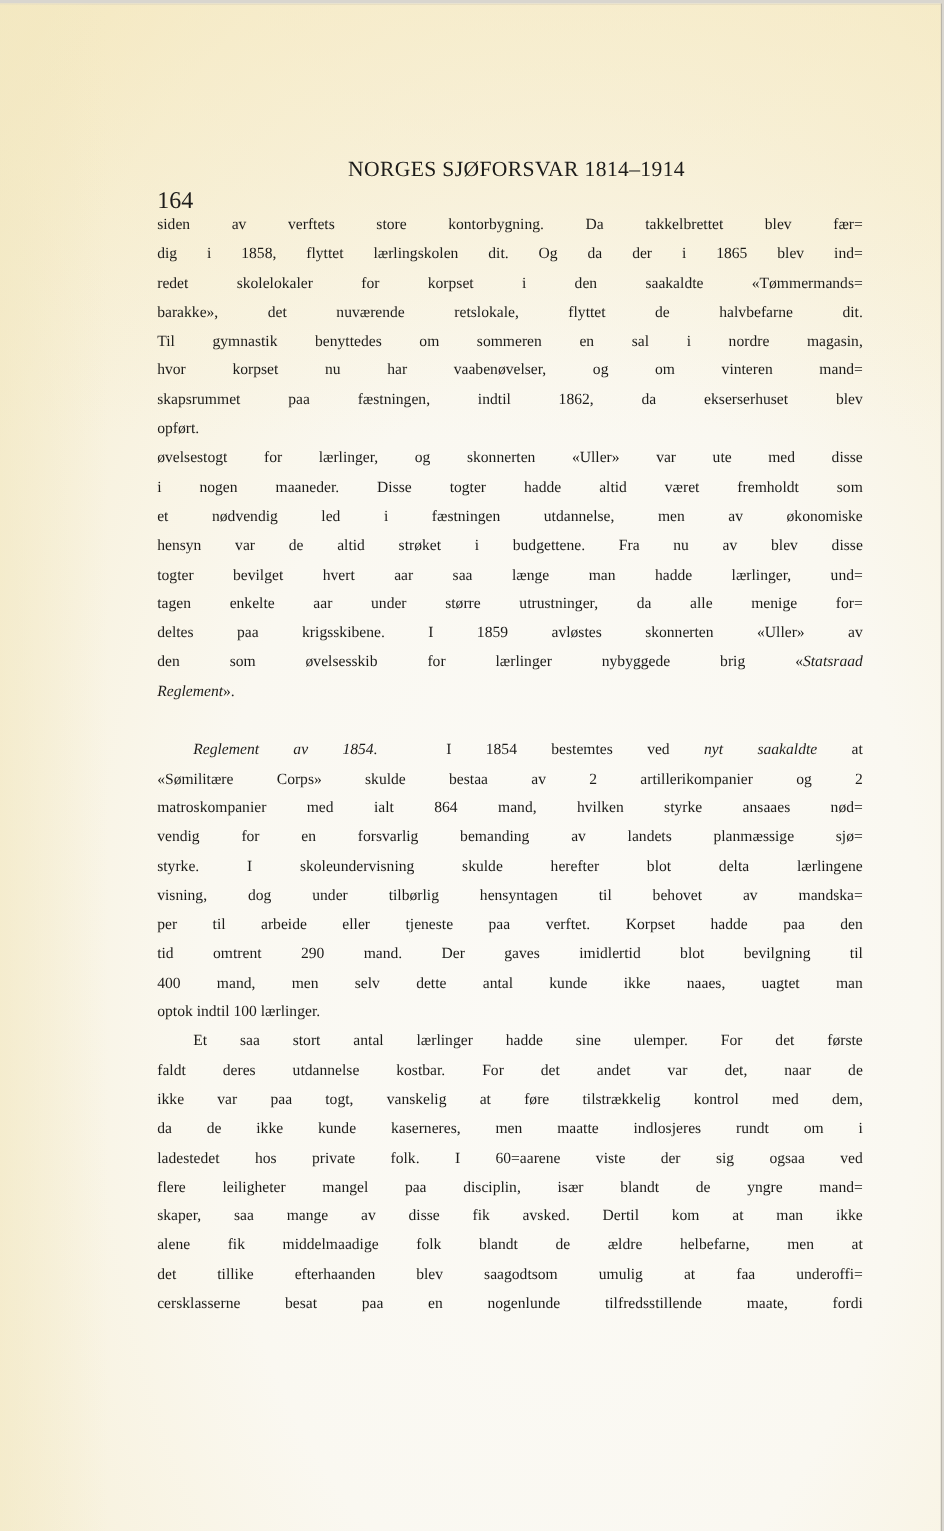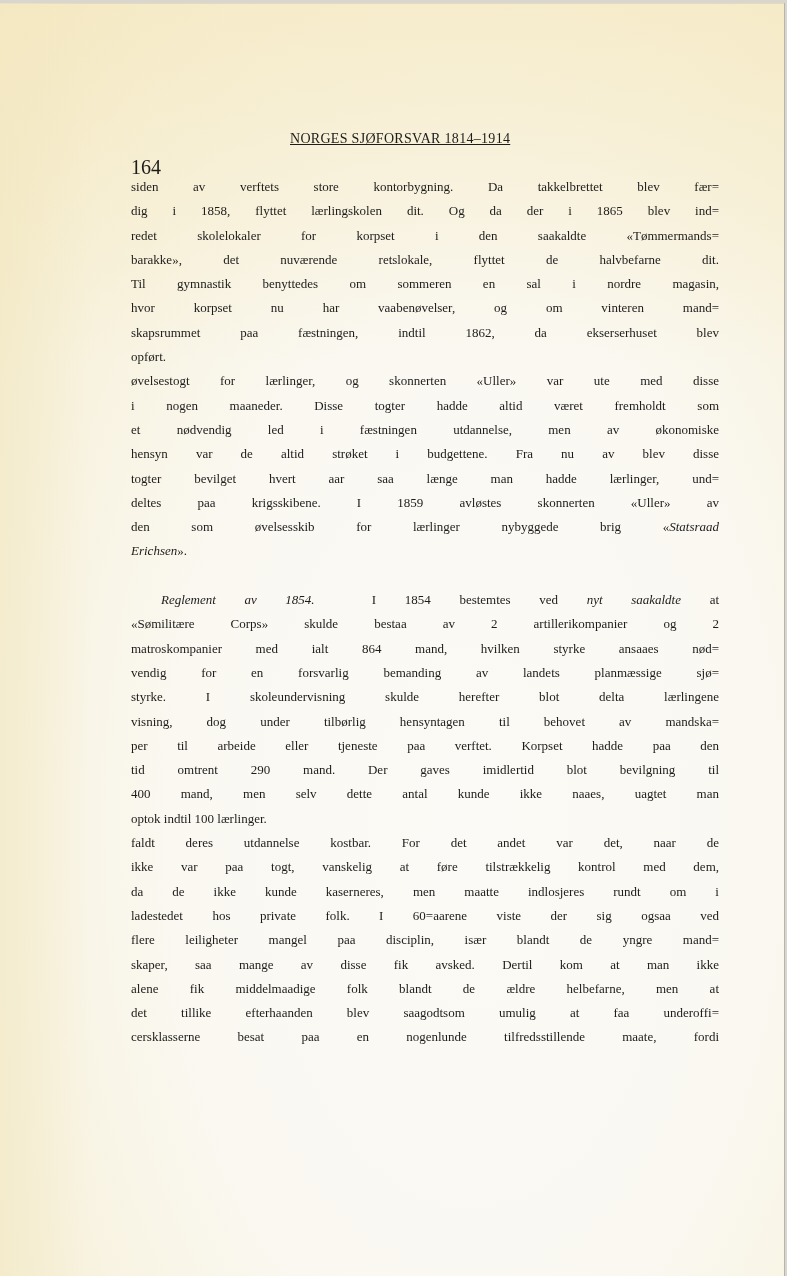"NORGES SJØFORSVAR 1814–1914" .running-title { font-size: 14px -> 18px; text-decoration: underline -> none }
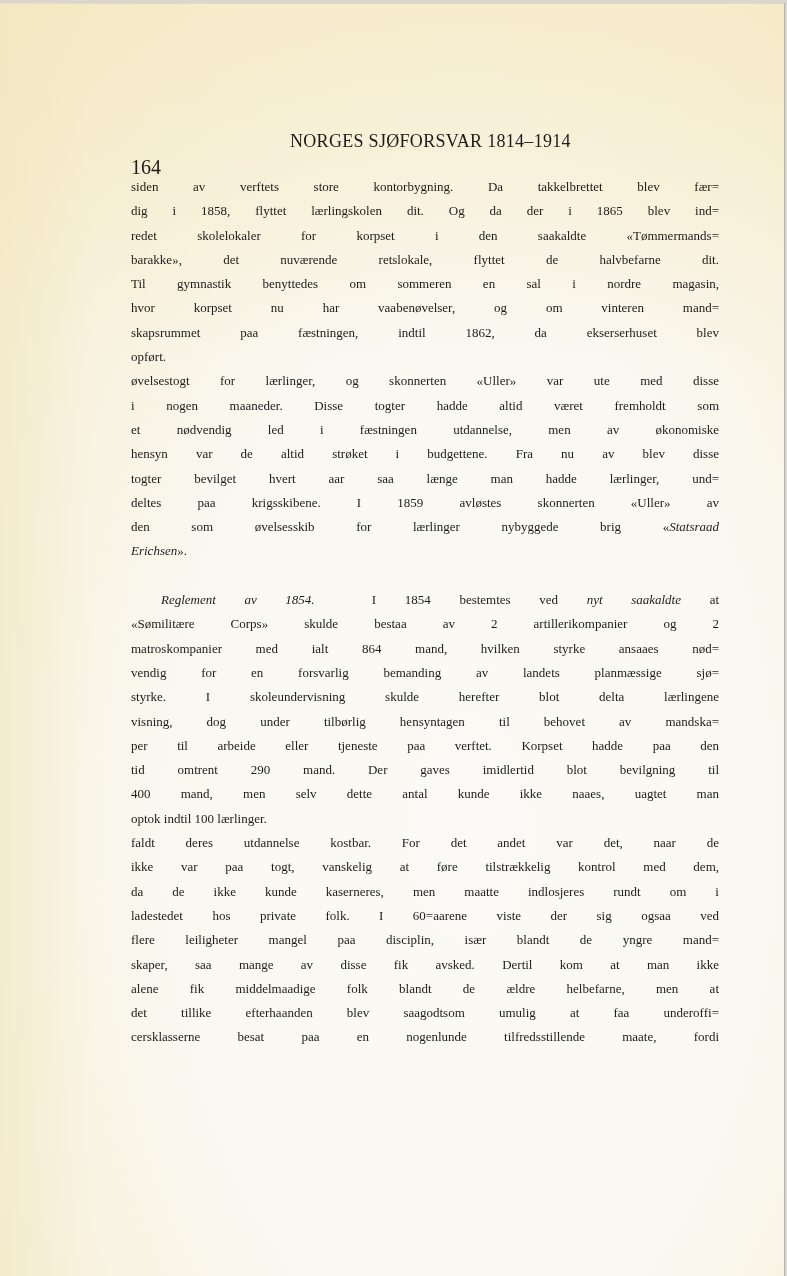"tagen enkelte aar under større" span.line { html: none -> <span>tagen enkelte aar under større utrustninger, da alle menige for=</span> }
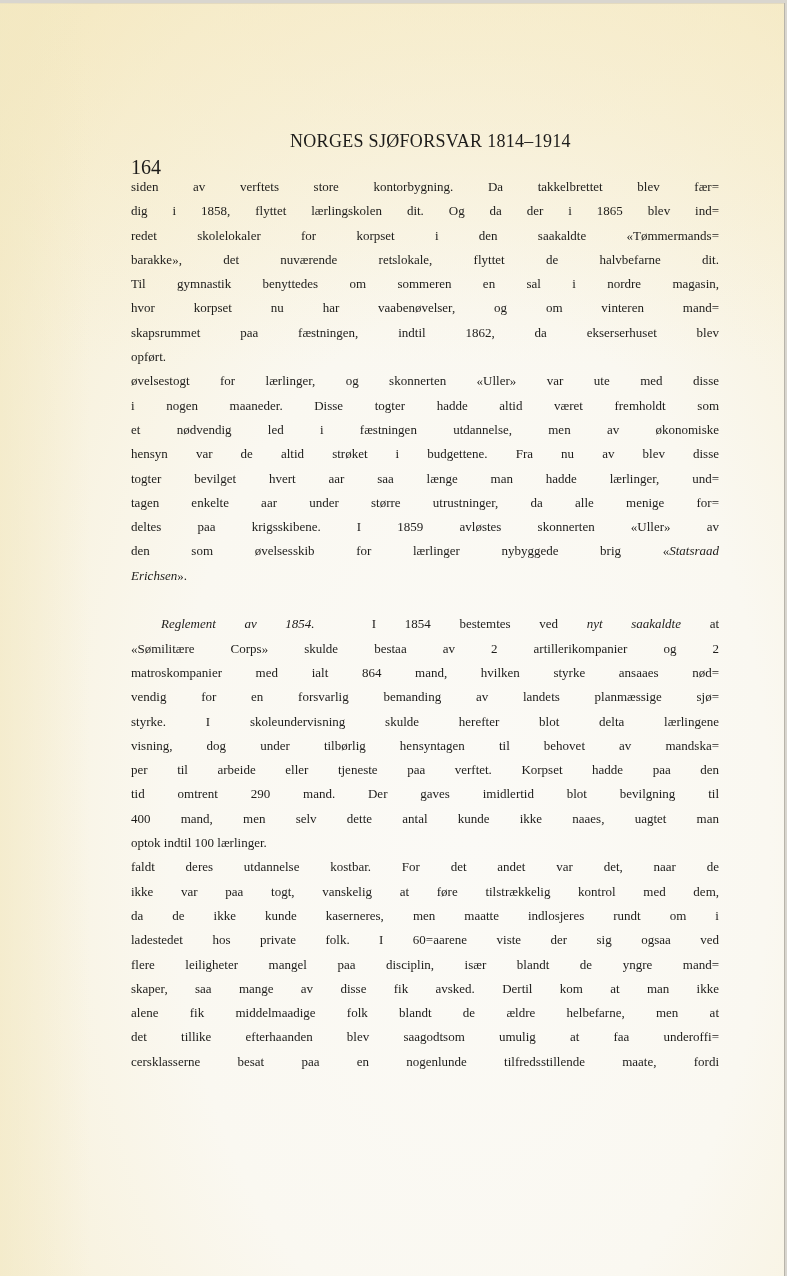"Erichsen" em { text: Erichsen -> Reglement }
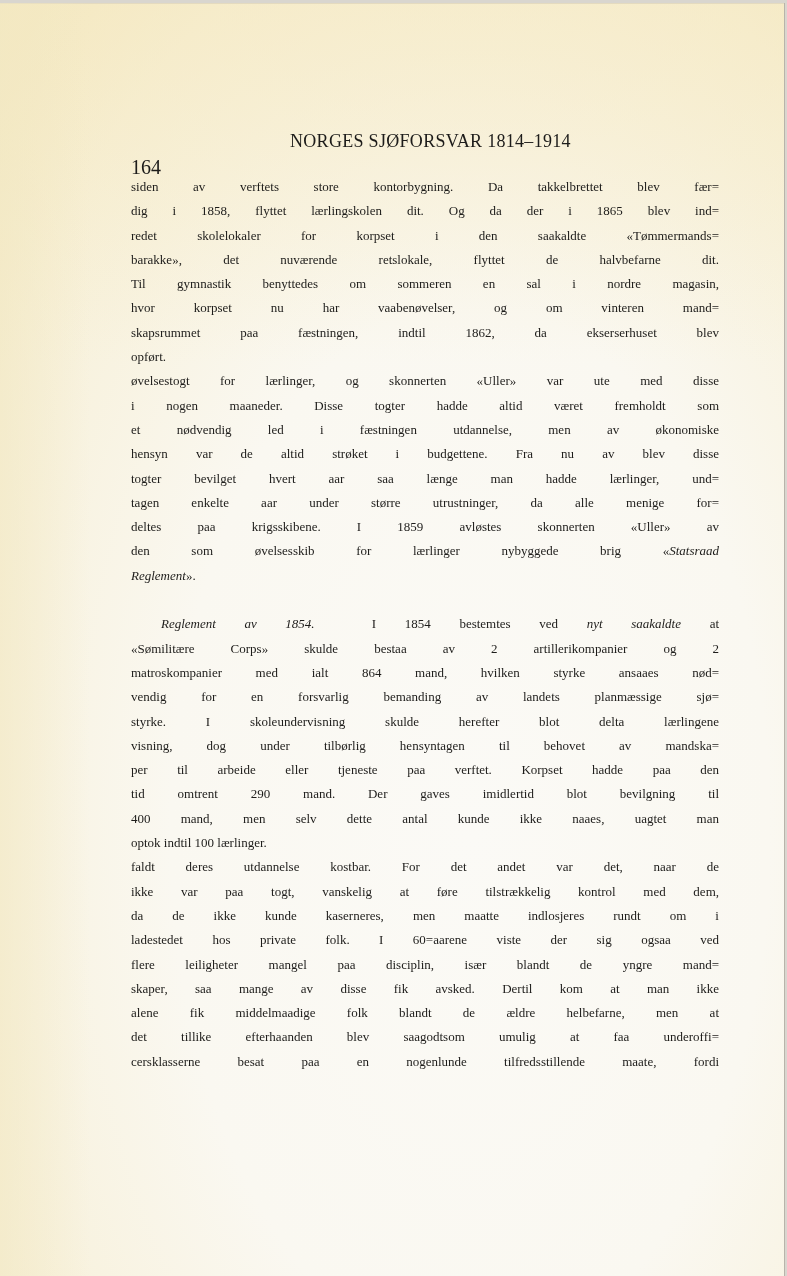"Et saa stort antal lærlinger" span.line { html: none -> <span>Et saa stort antal lærlinger hadde sine ulemper. For det første</span> }
